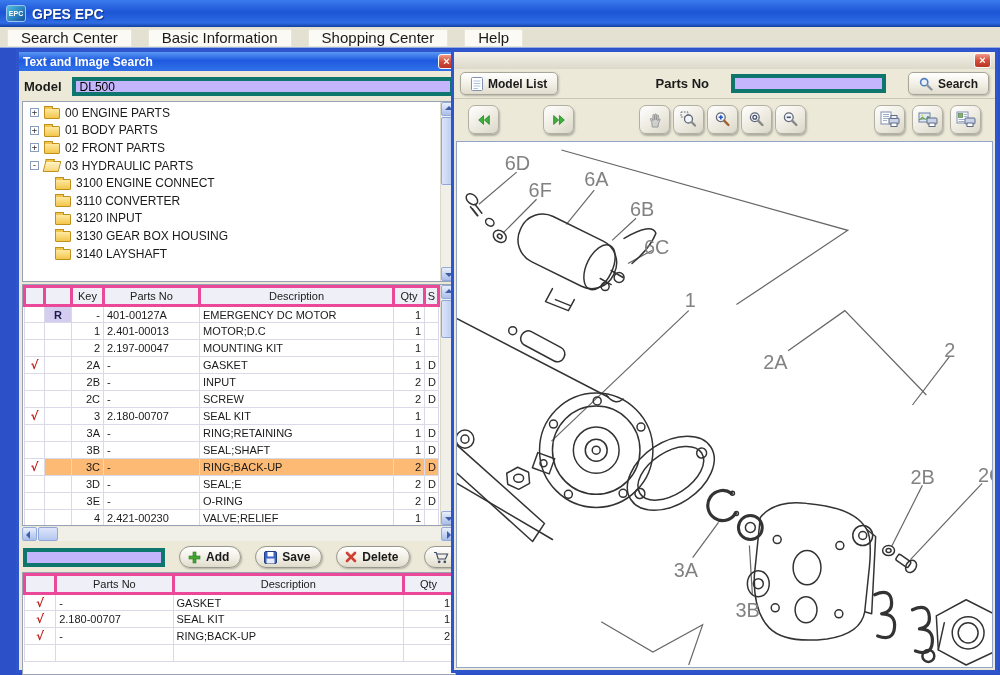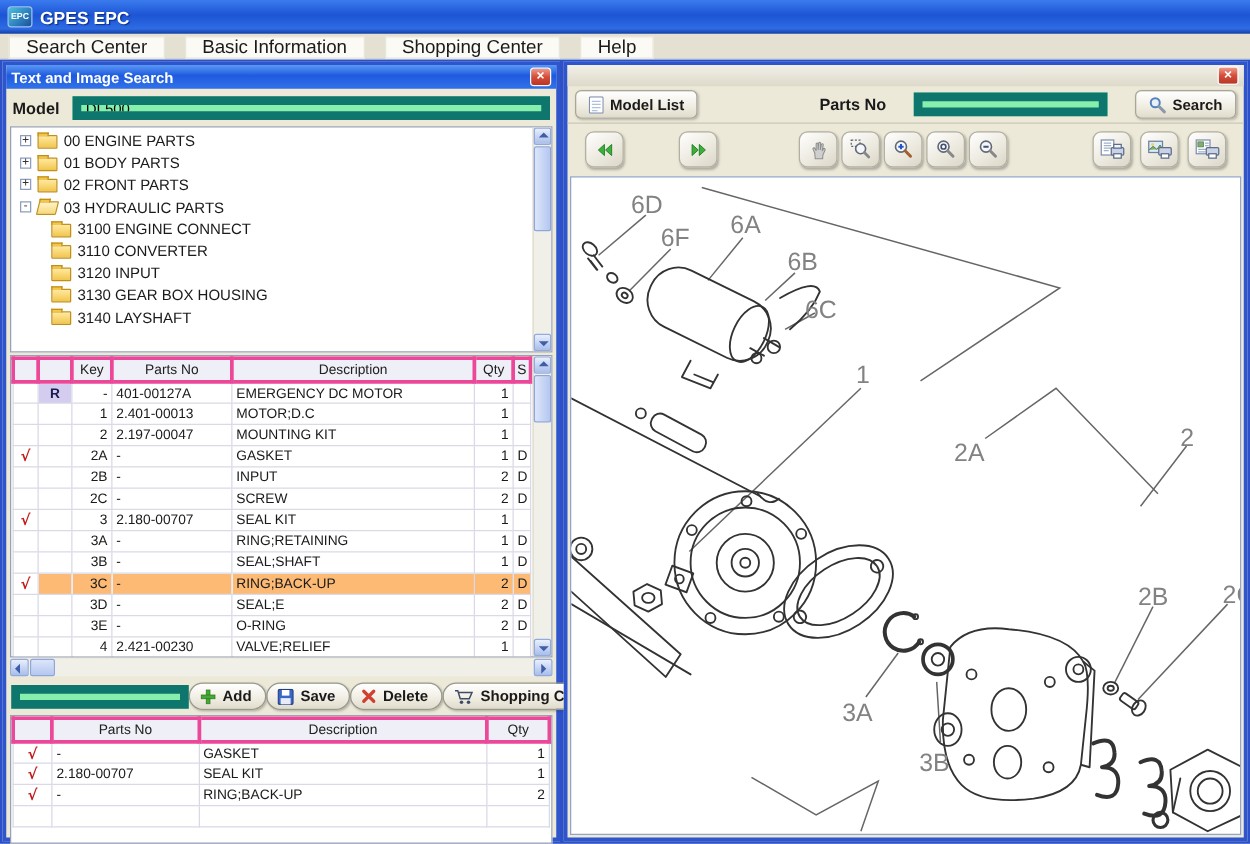"Text and Image Search" .win-left { left: 2px -> 16px }
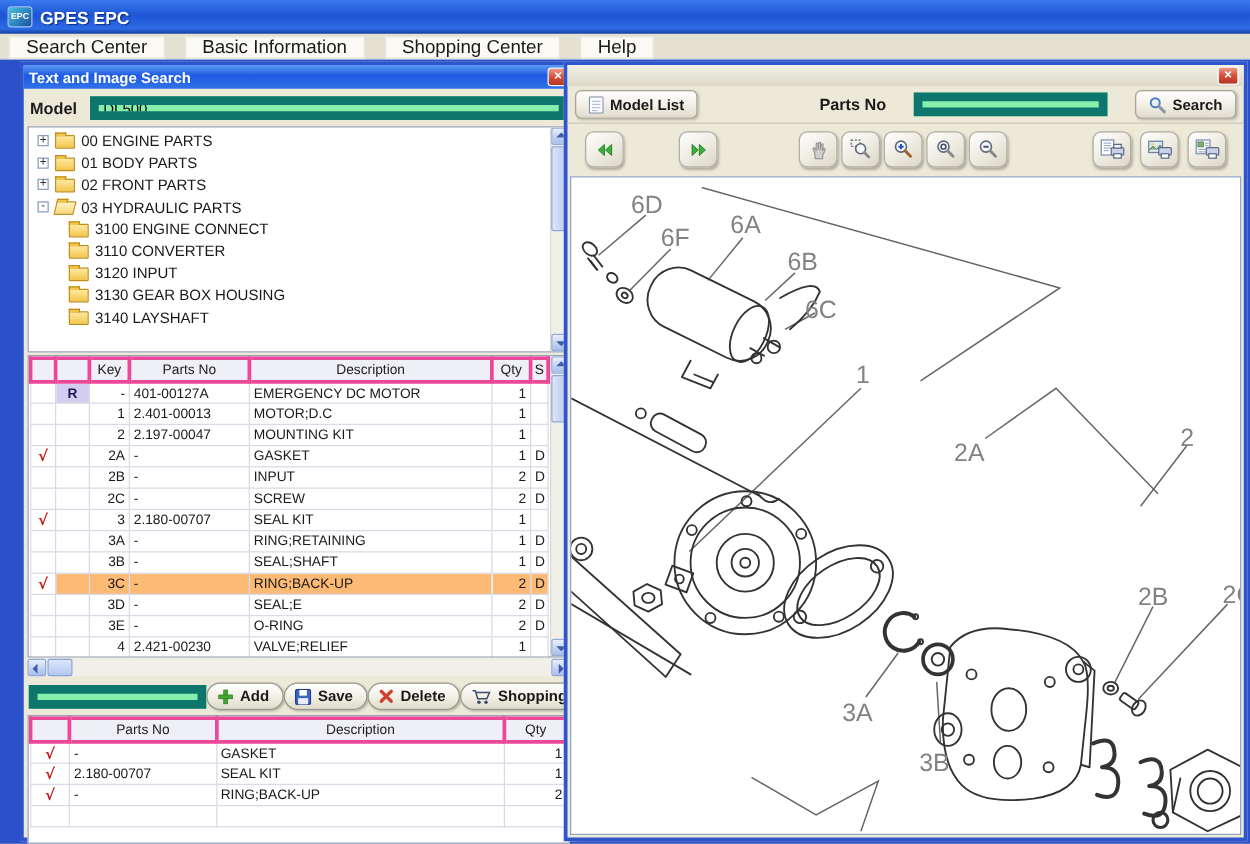"DL500" .field { background: #86efac -> #c4b5fd; border: 7px solid #0f766e -> 4px solid #0f766e }
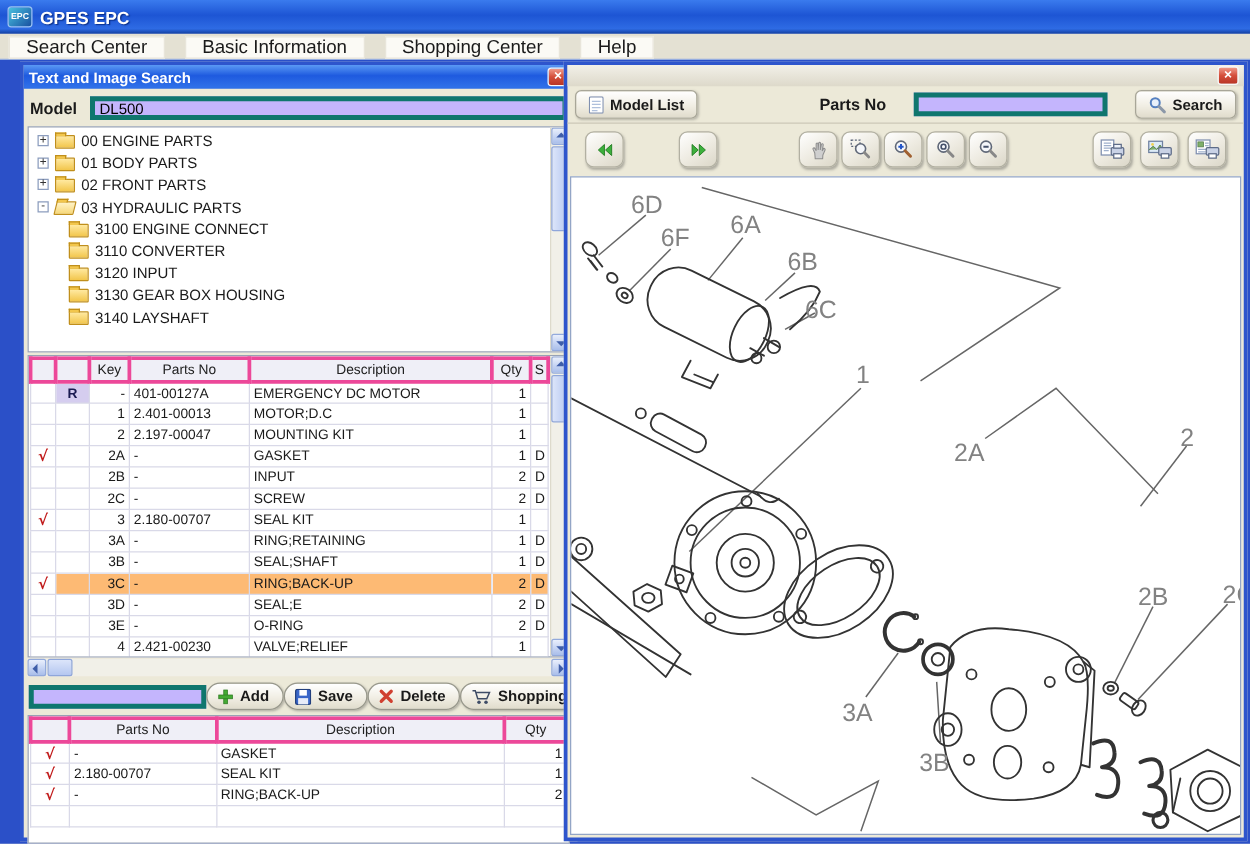"Add" .action-row { gap: 0 -> 14px }
